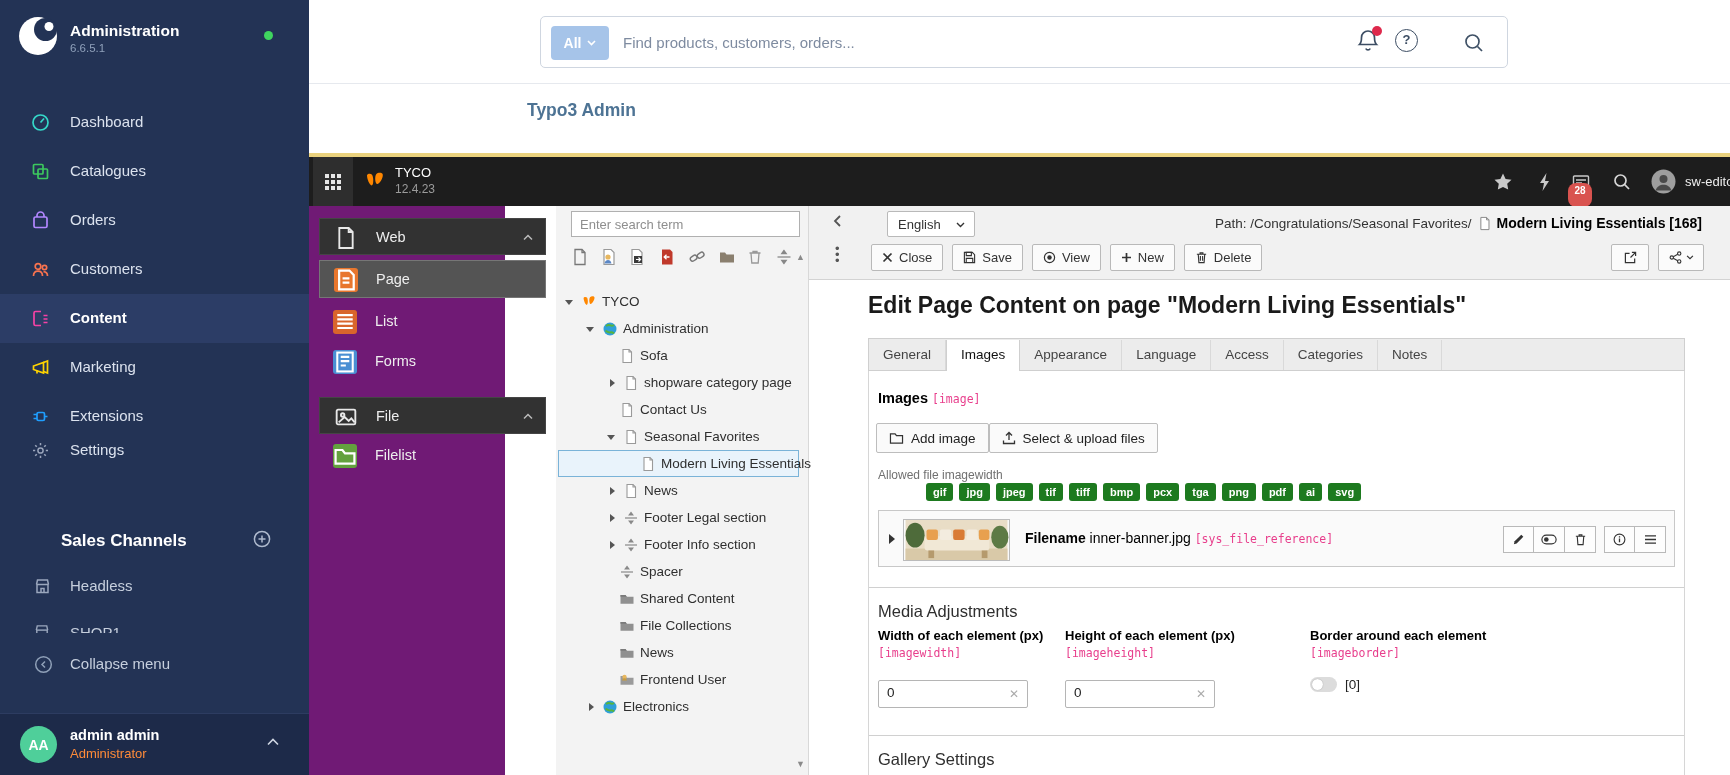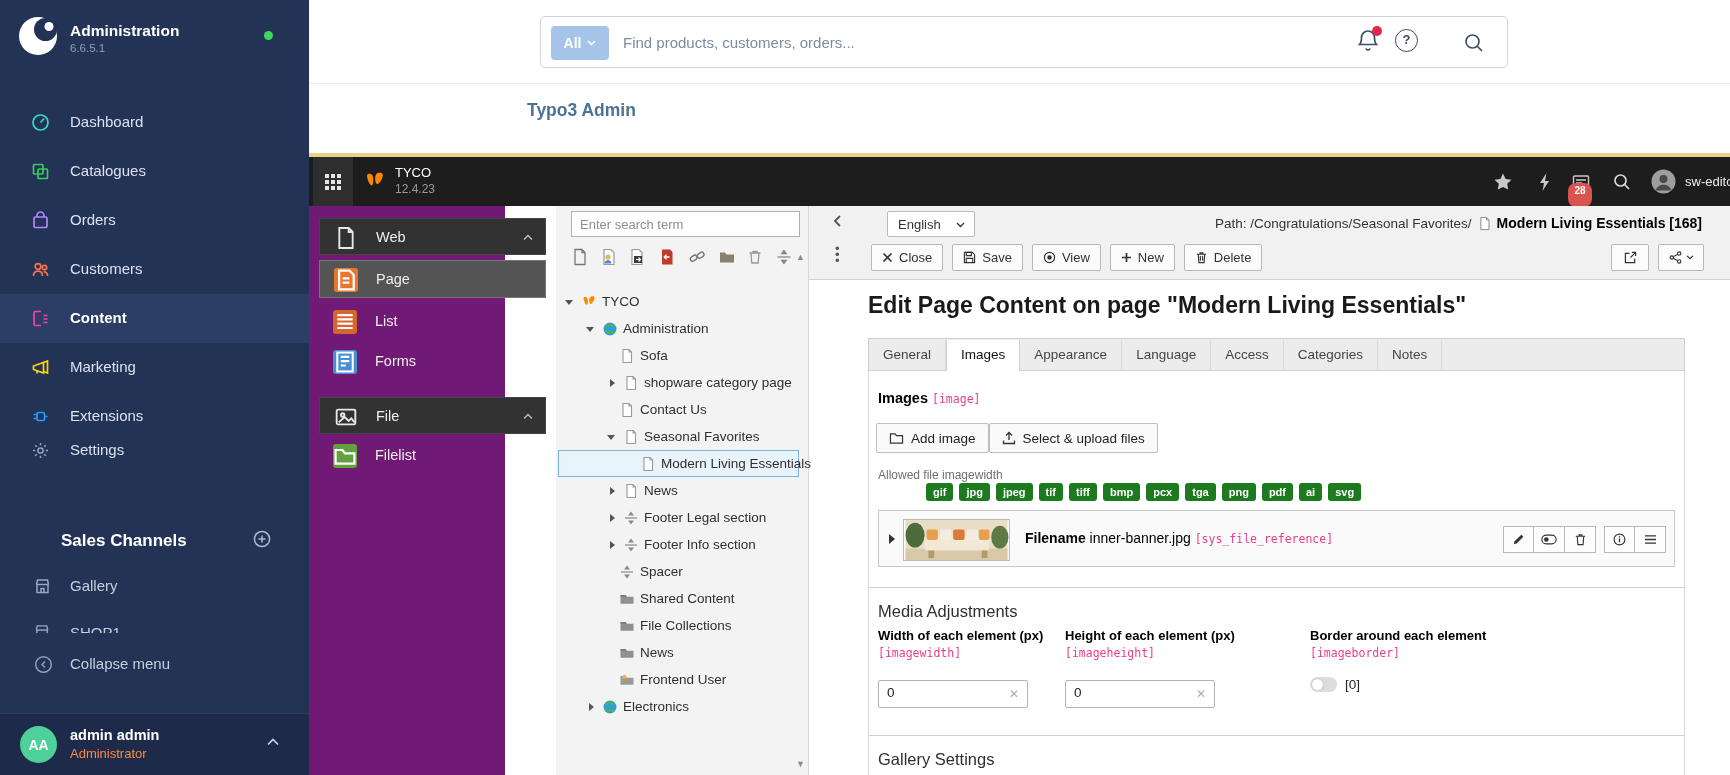"Gallery" span.lbl { text: Gallery -> Headless }
